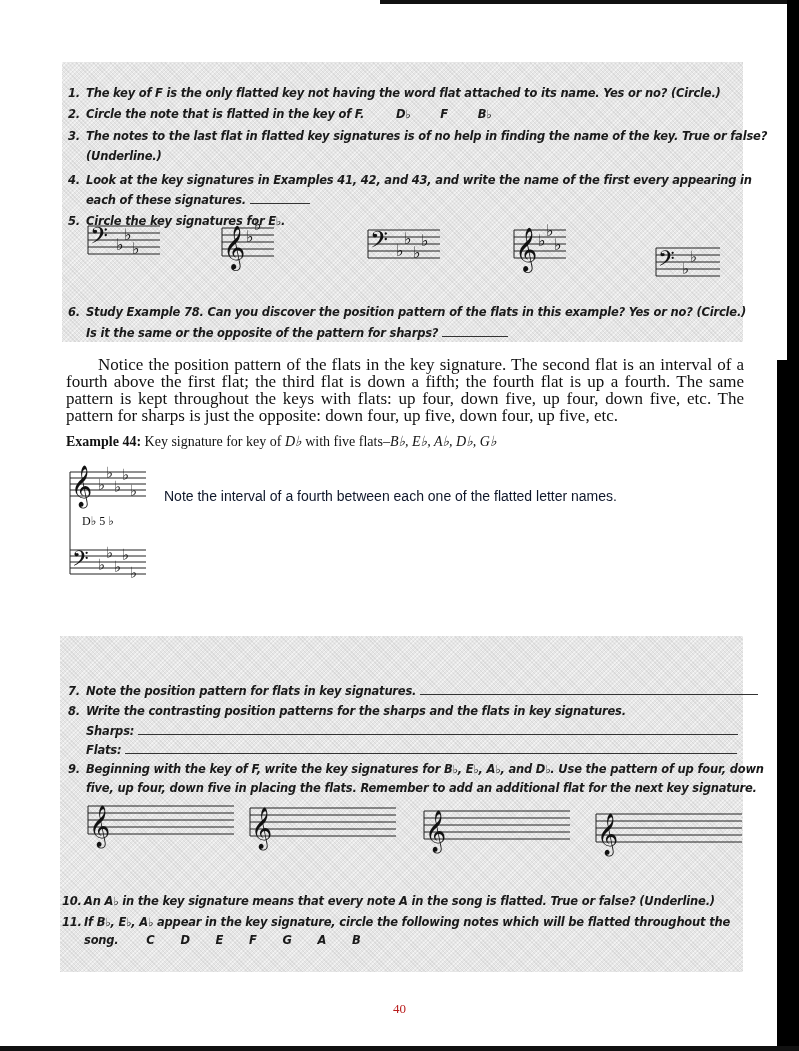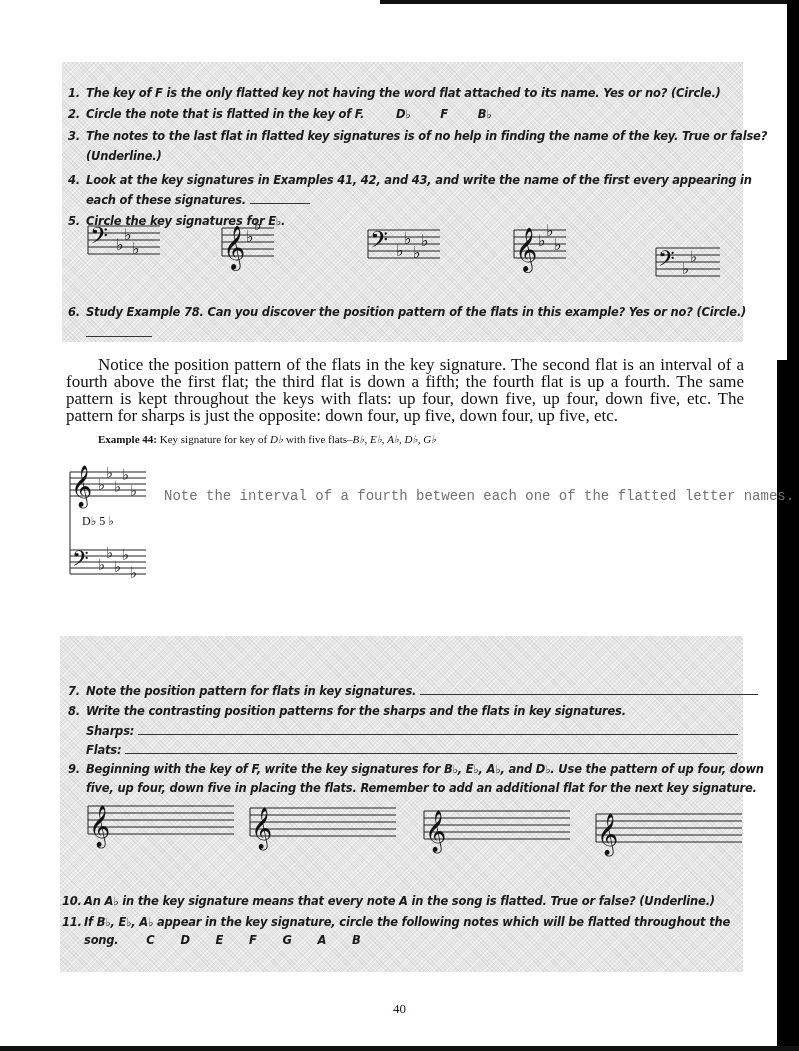"Is it the same or" span { html: none -> <span>Is it the same or the opposite of the pattern for sharps?</span> }
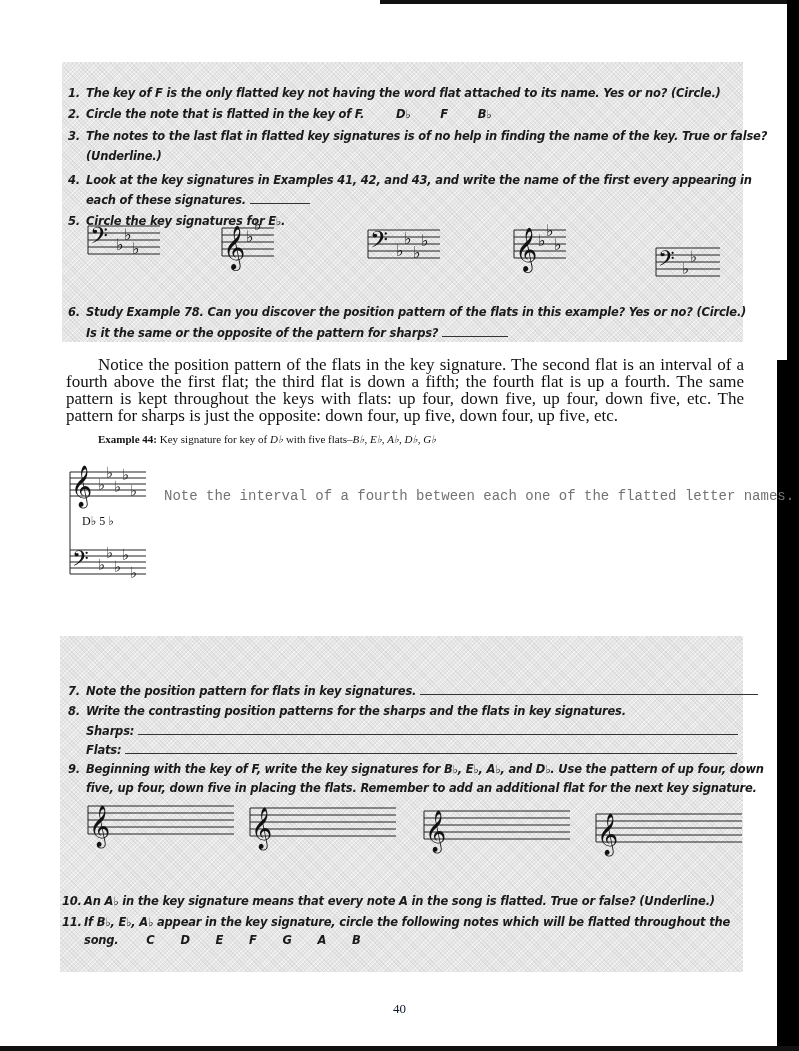"Example 44: Key signature for" .ex44 { font-size: 11px -> 14px; margin-left: 32px -> none }
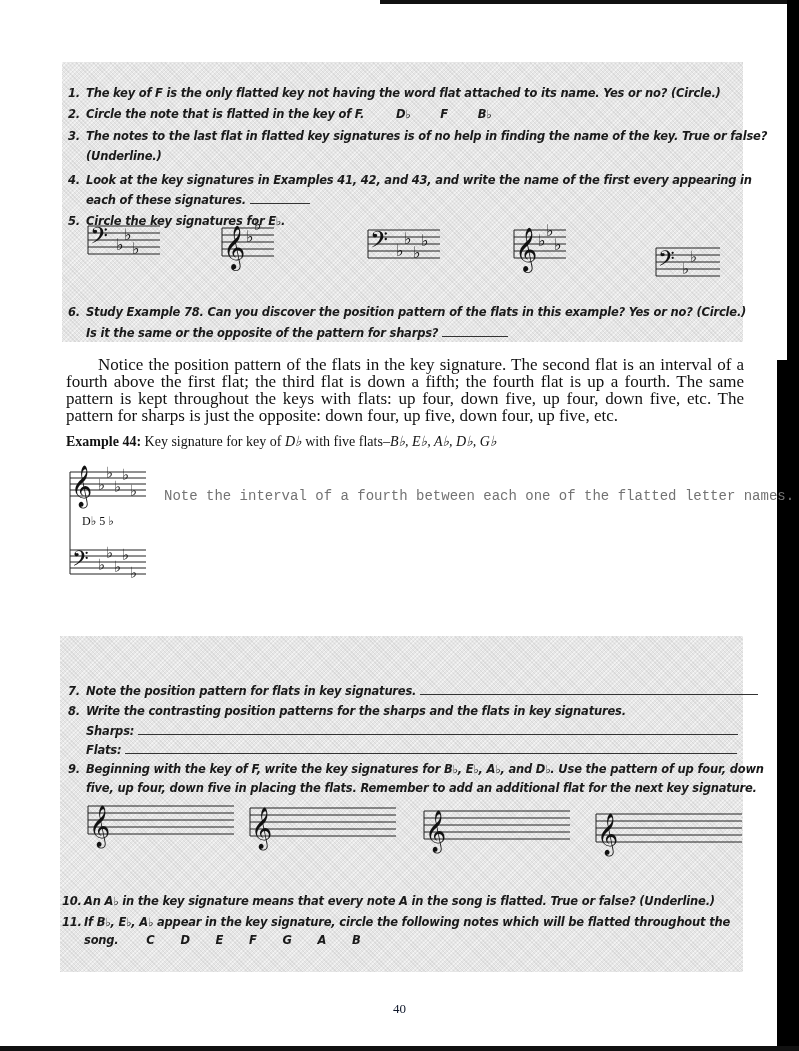"Note the interval of a" .note44 { color: #737373 -> #0f172a; font-family: Liberation Mono, monospace -> Liberation Sans, sans-serif }
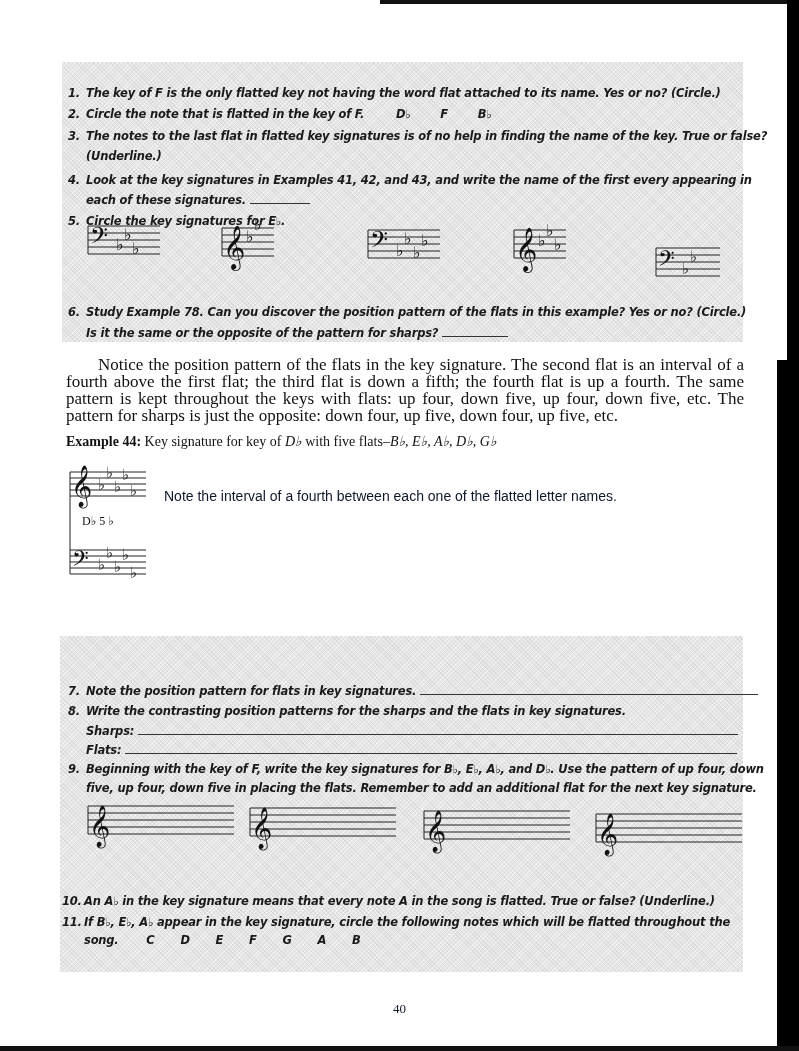"40" .page-num { color: #0f172a -> #b91c1c }
